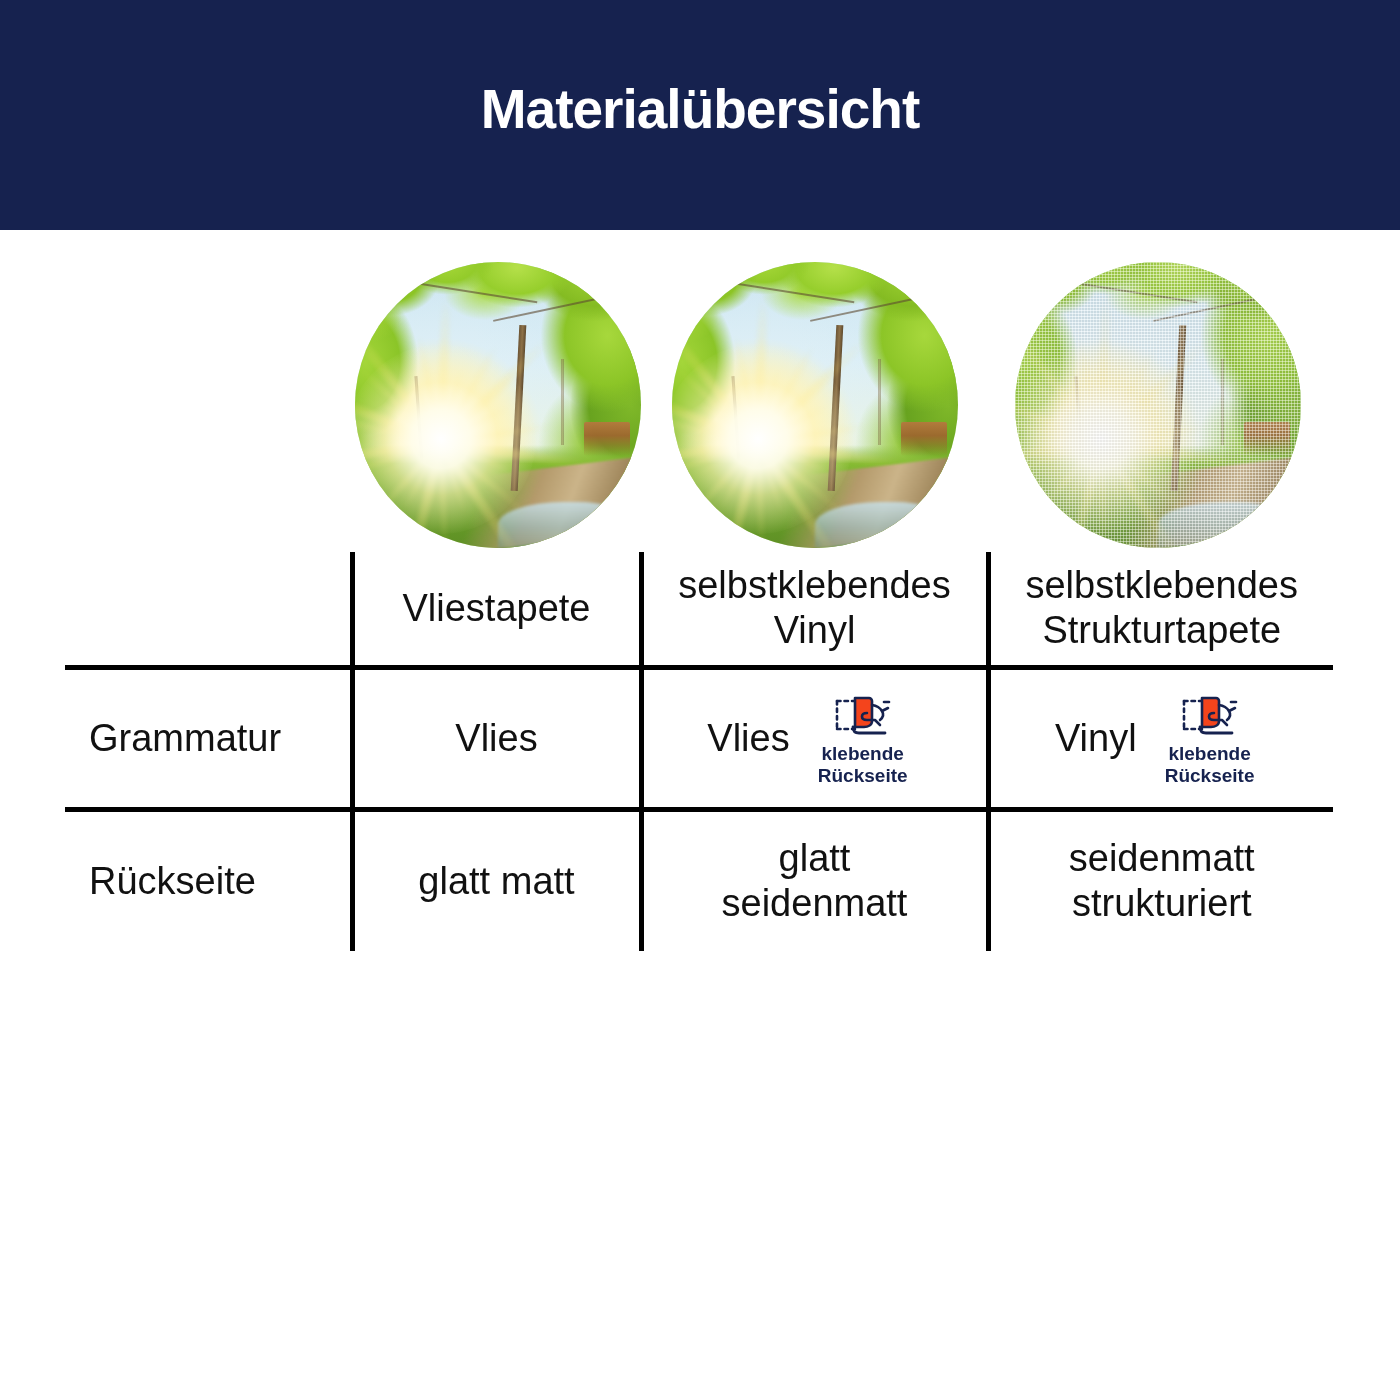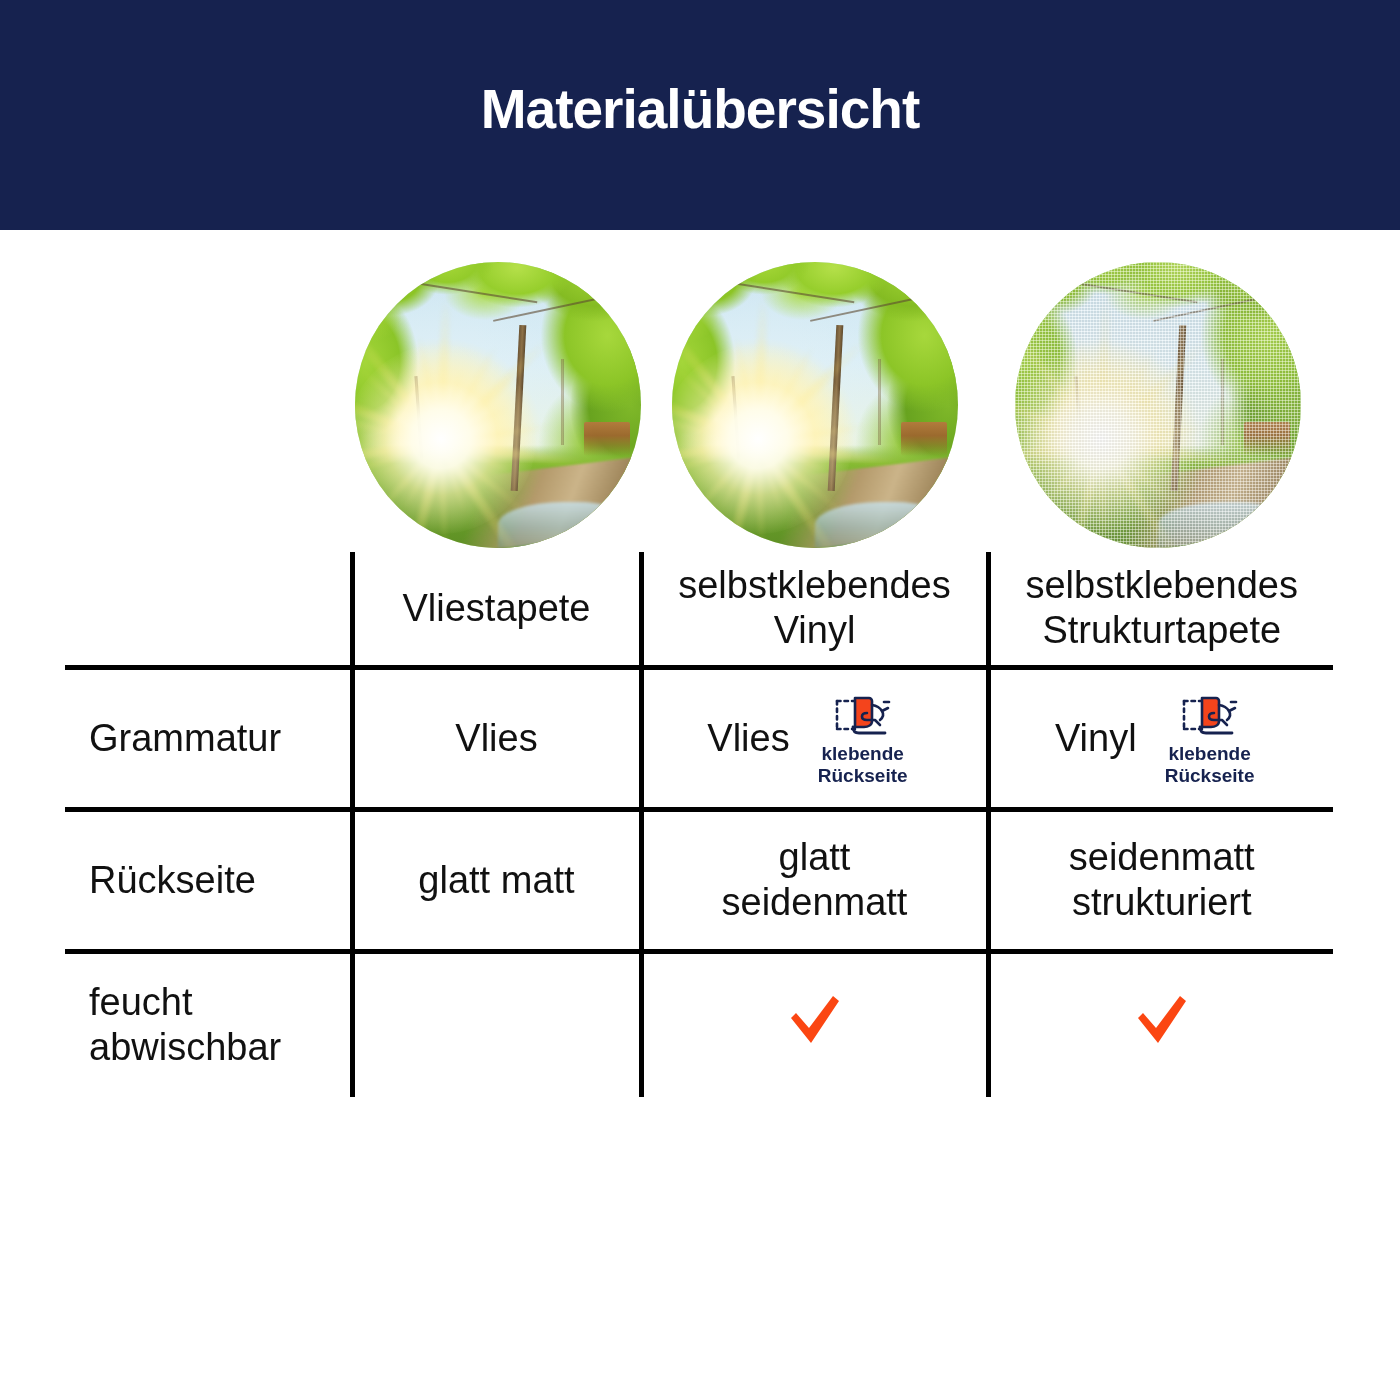"feucht abwischbar" tr.body { html: <tr> <td>feucht abwischbar</td> <td></td> <td> <span> <svg> <path></path> </svg> </span> </td> <td> <span> <svg> <path></path> </svg> </span> </td> </tr> -> none }
